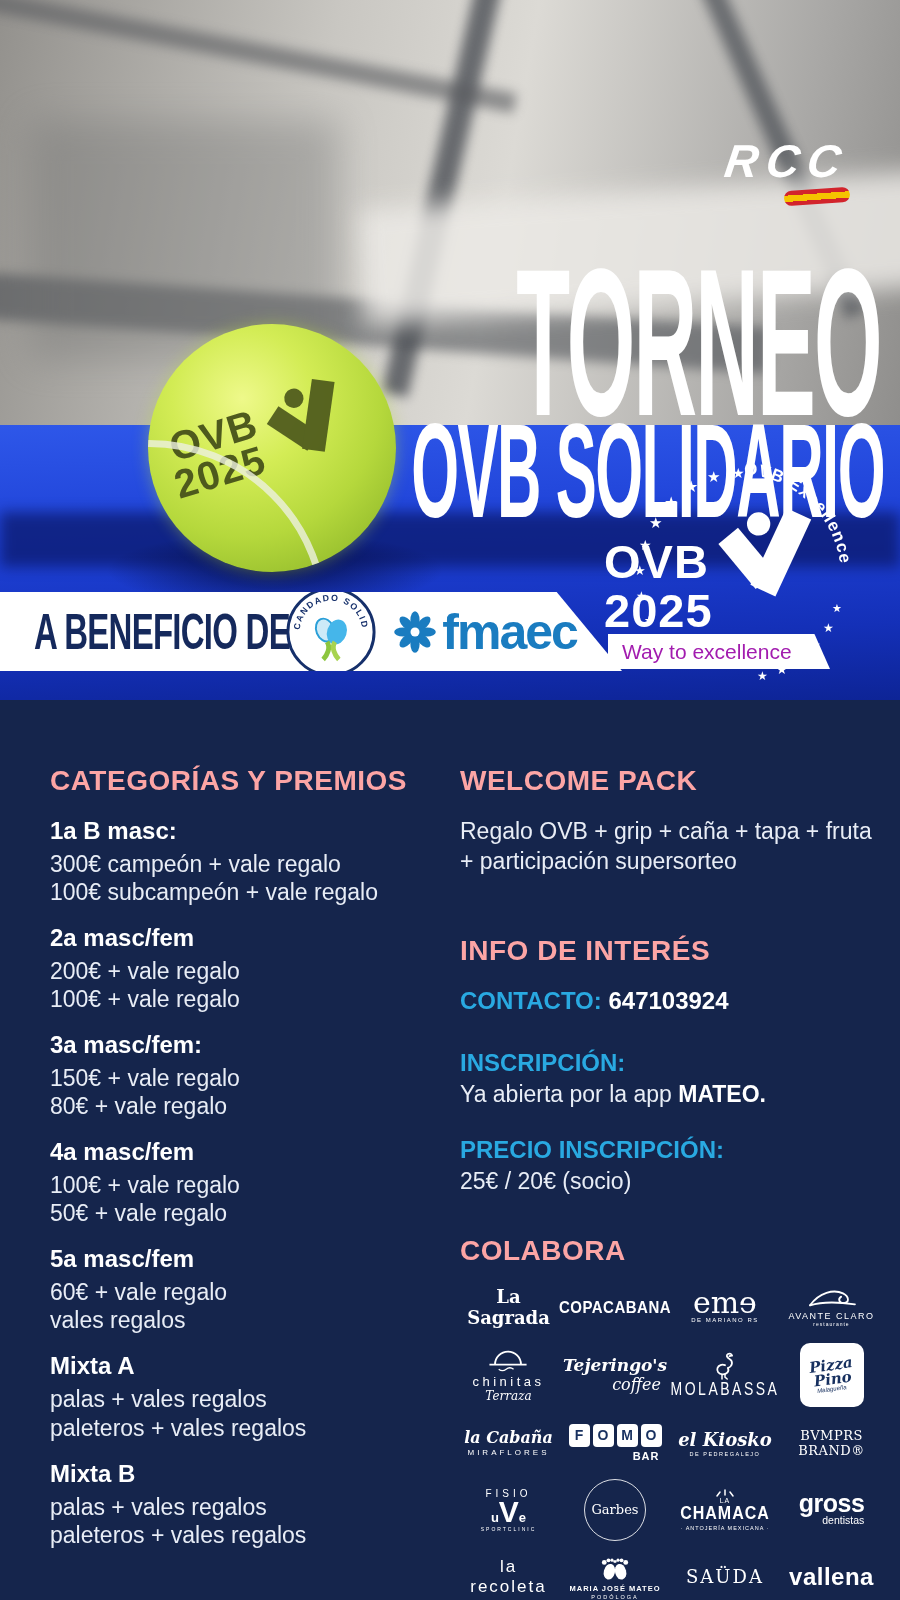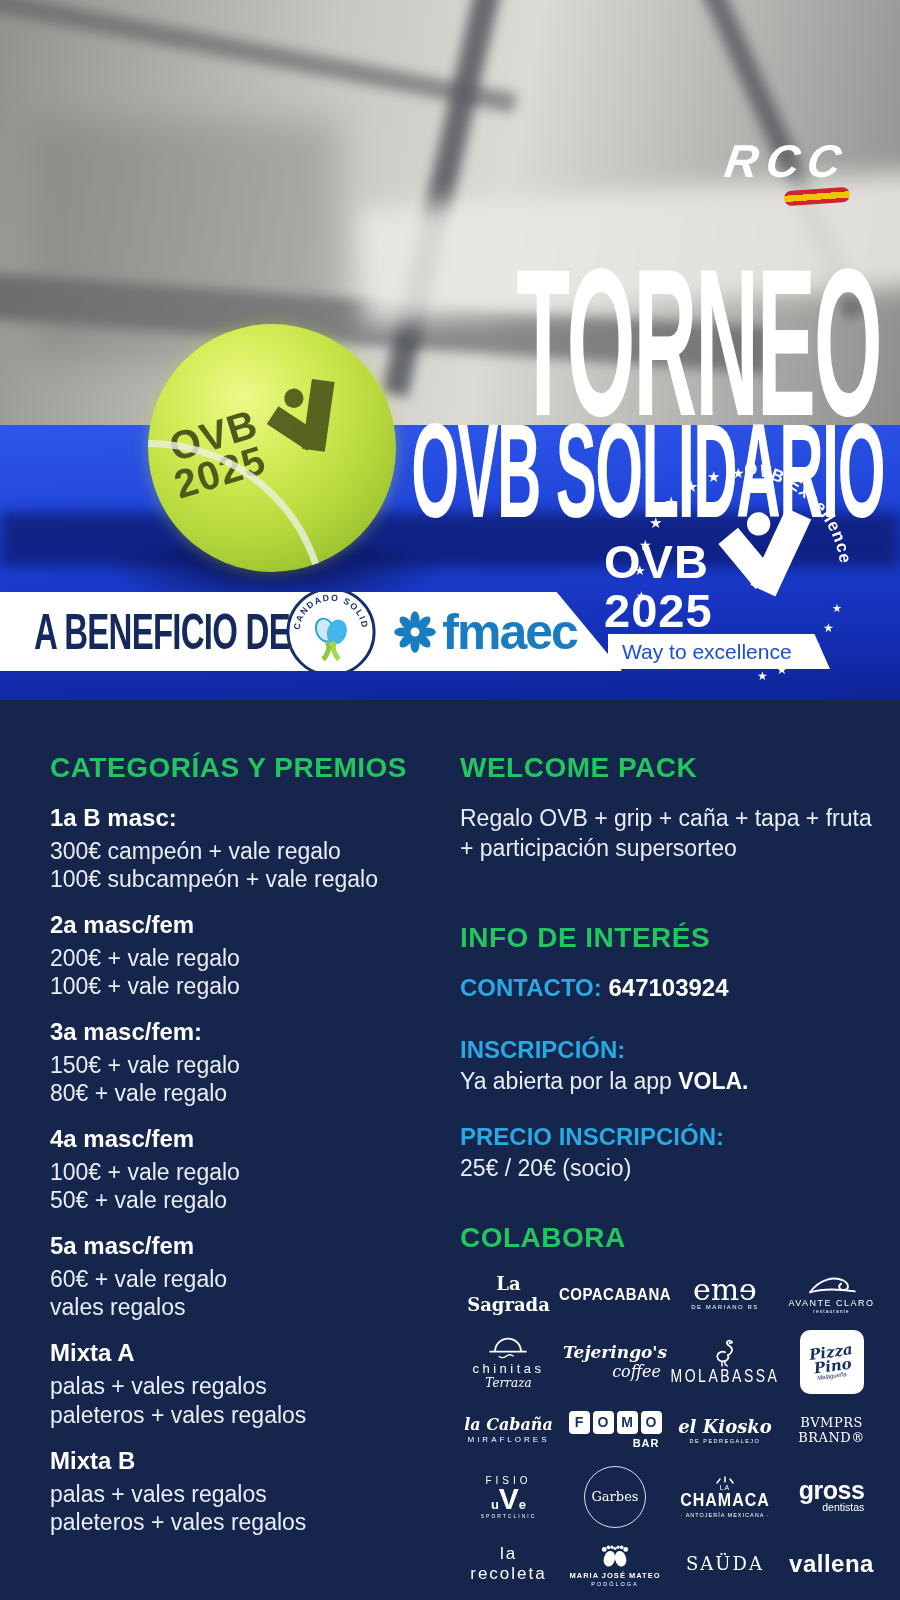"Way to excellence" .badge-banner { color: #1d4ed8 -> #a21caf }
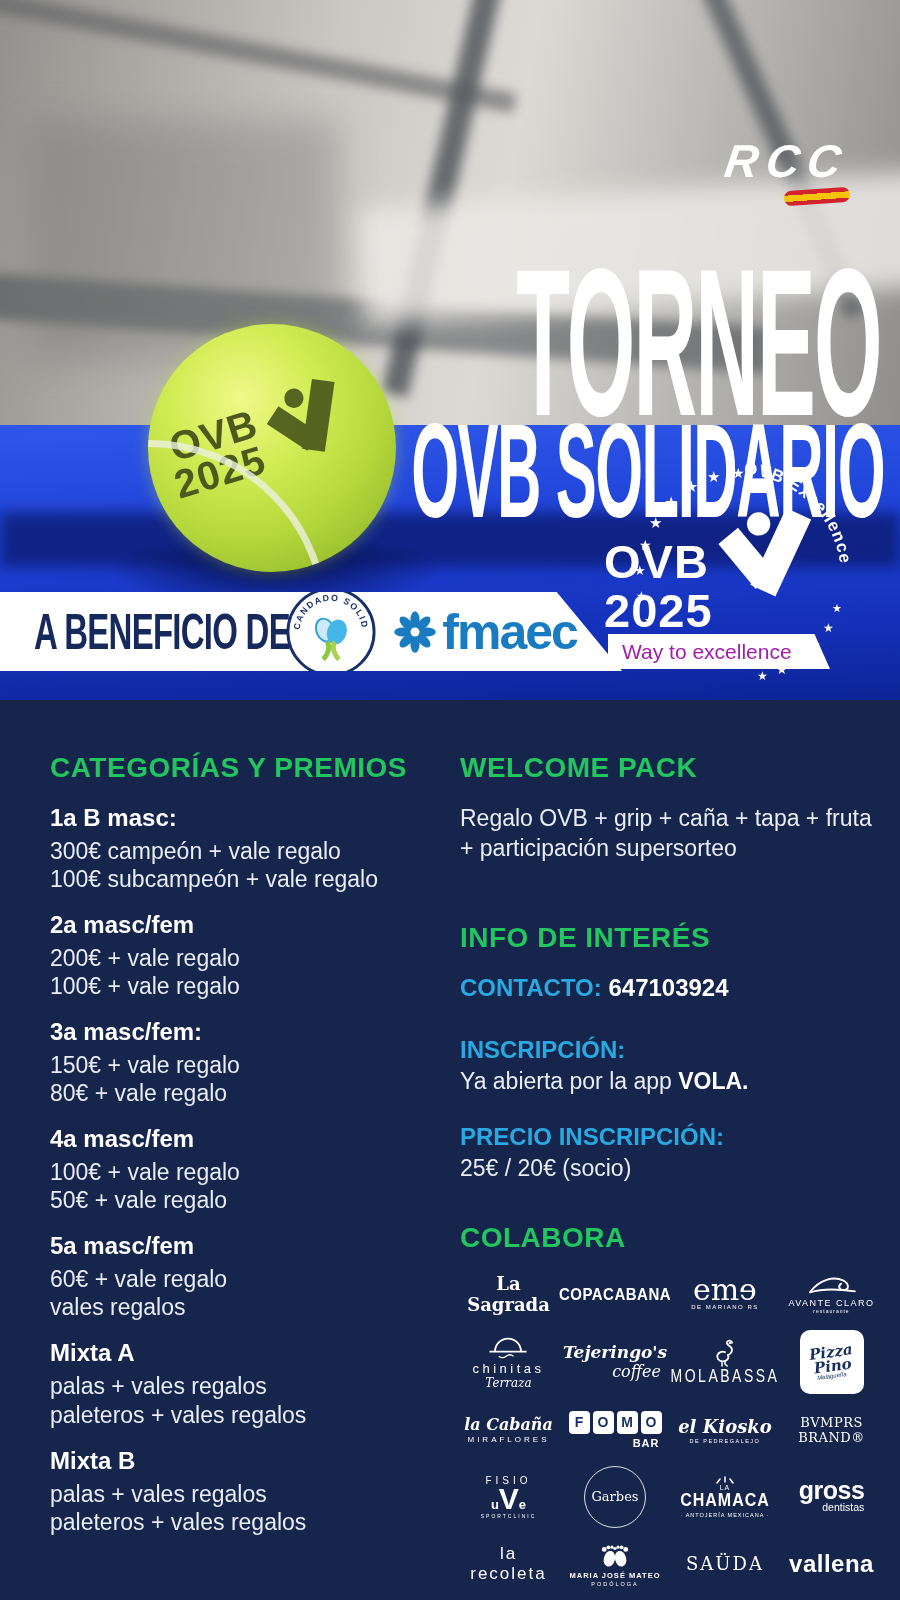"CATEGORÍAS Y PREMIOS" .h-green { color: #22c55e -> #fca5a5; margin: 0 0 20px -> 13px 0 20px }
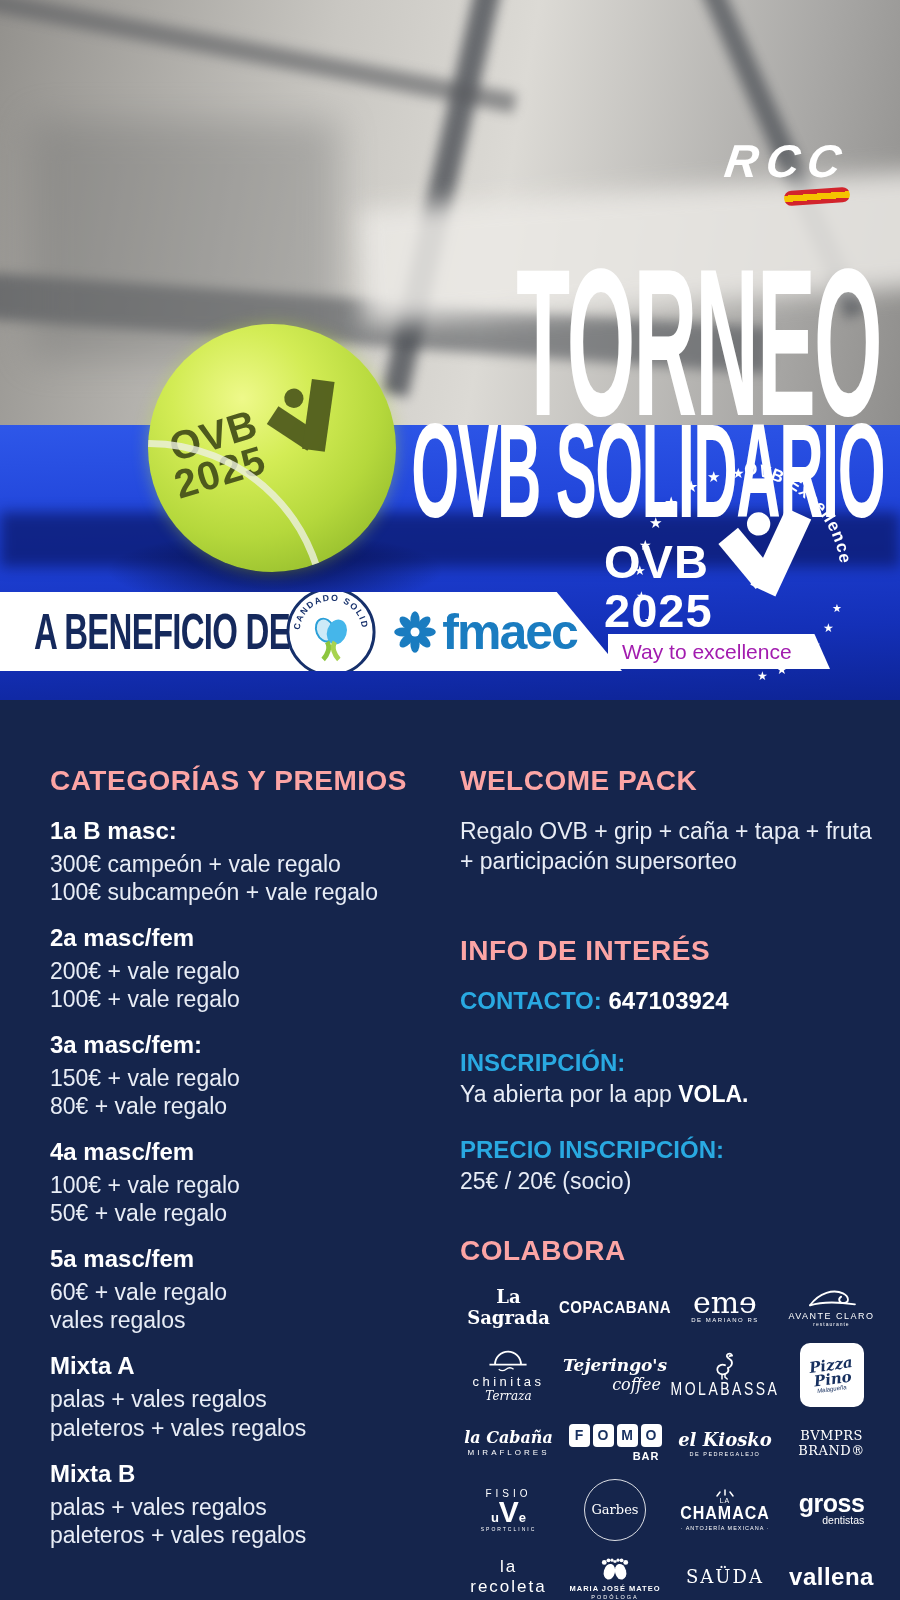"VOLA." b { text: VOLA -> MATEO }
